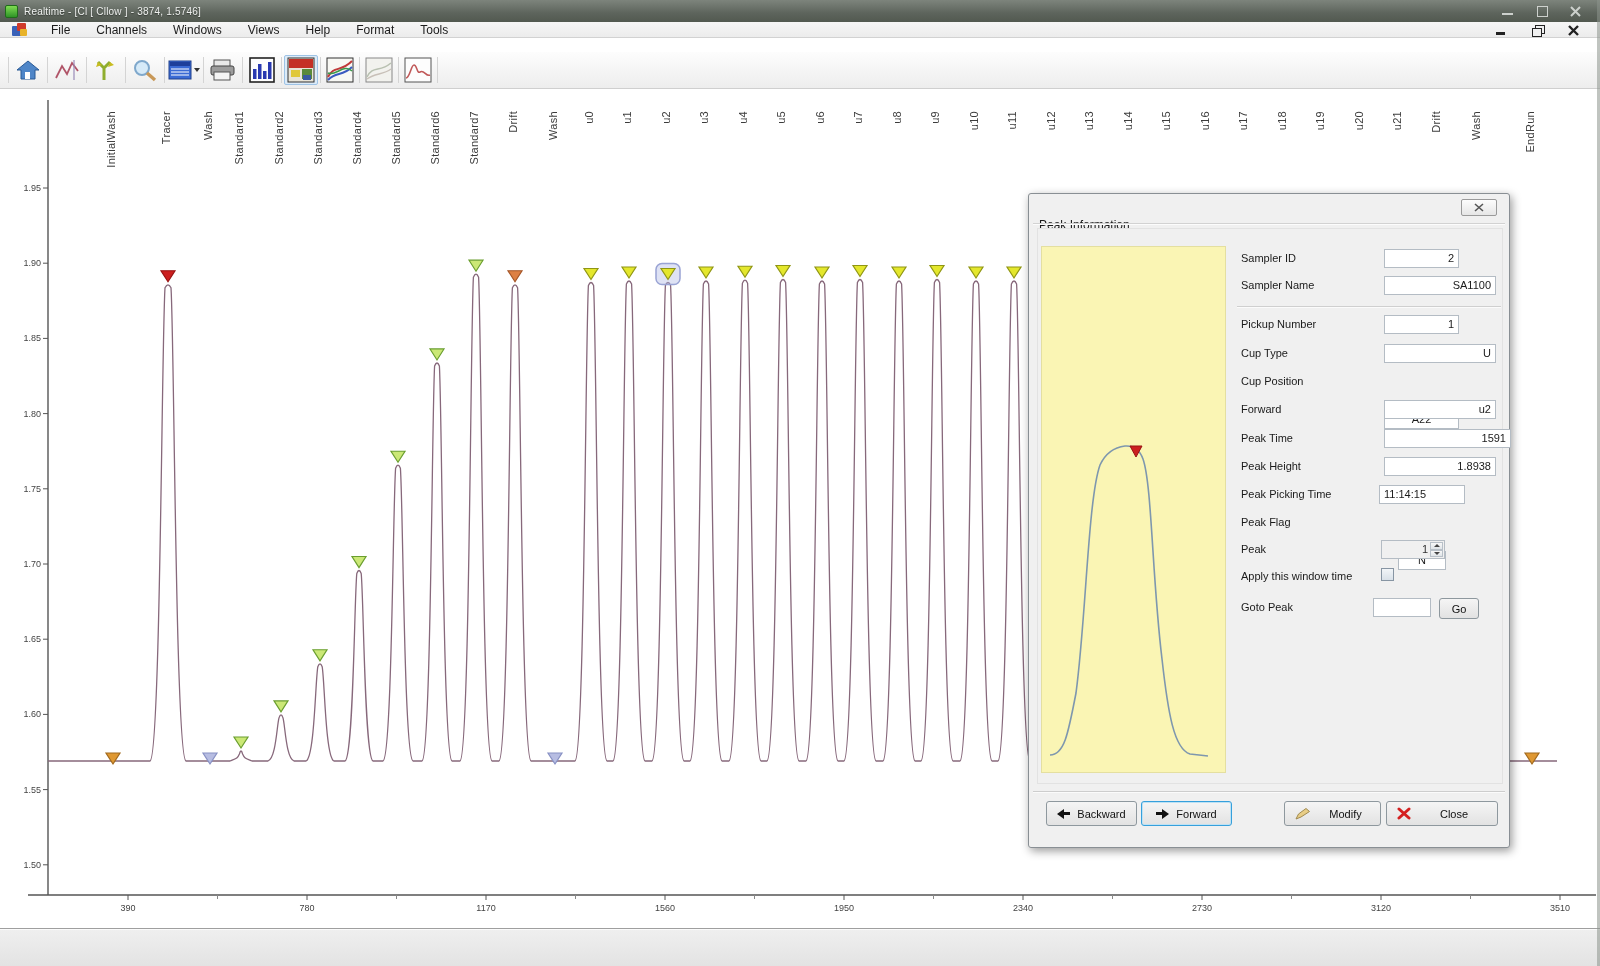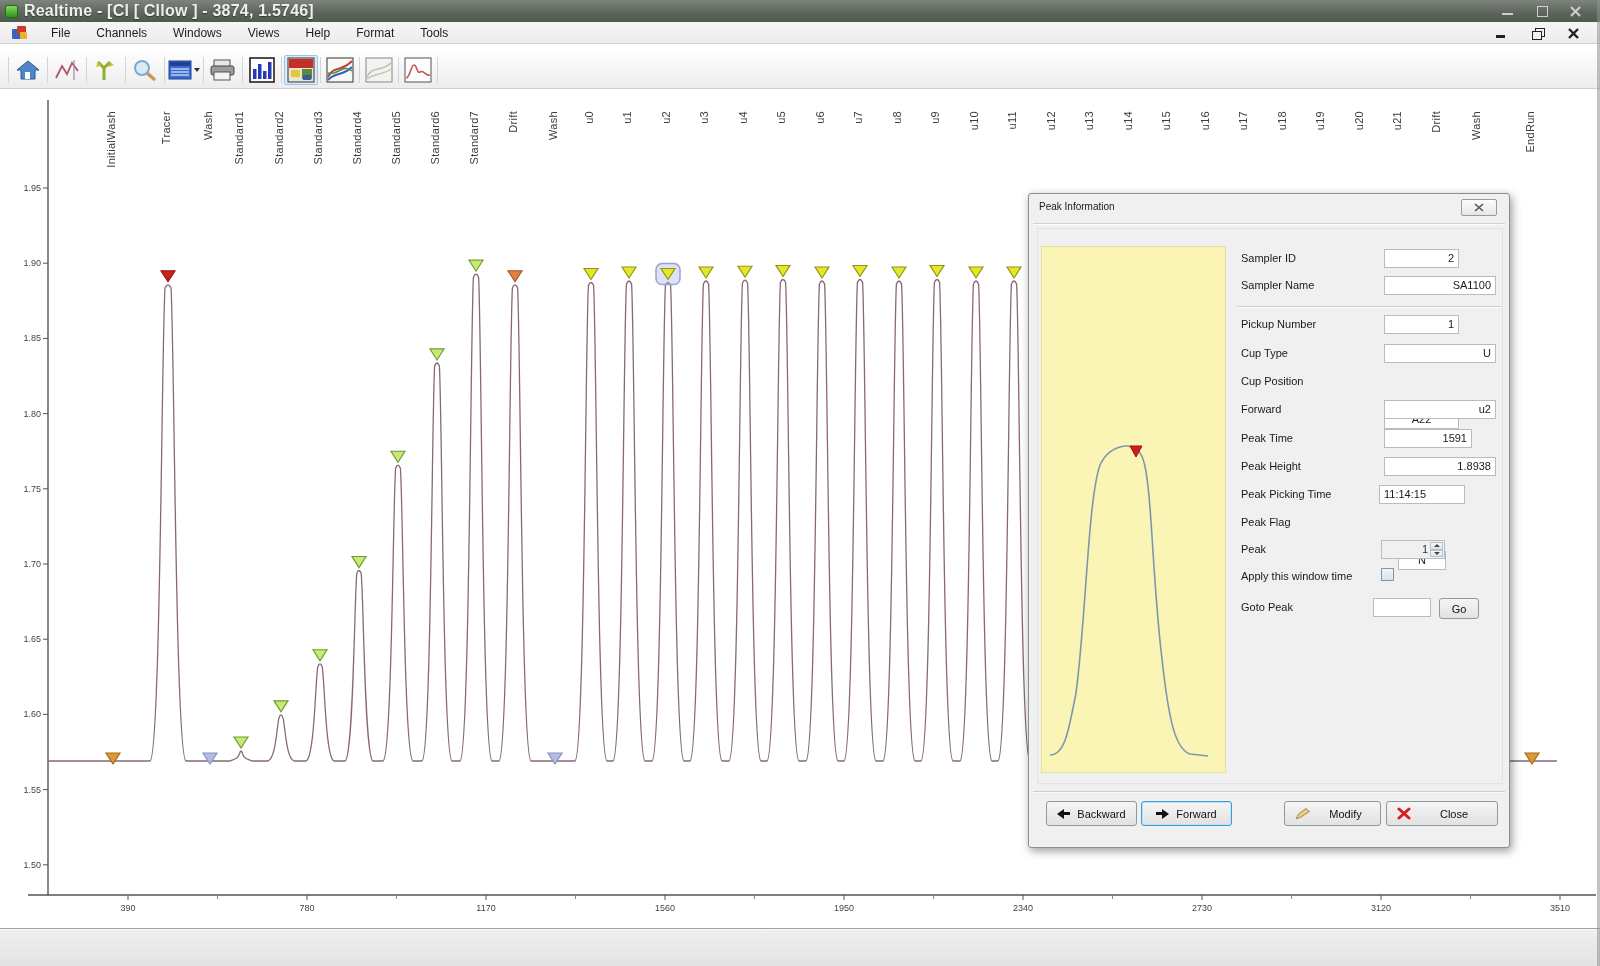"Realtime - [Cl [ Cllow" .titlebar { font-size: 16px -> 10px; font-weight: bold -> none }
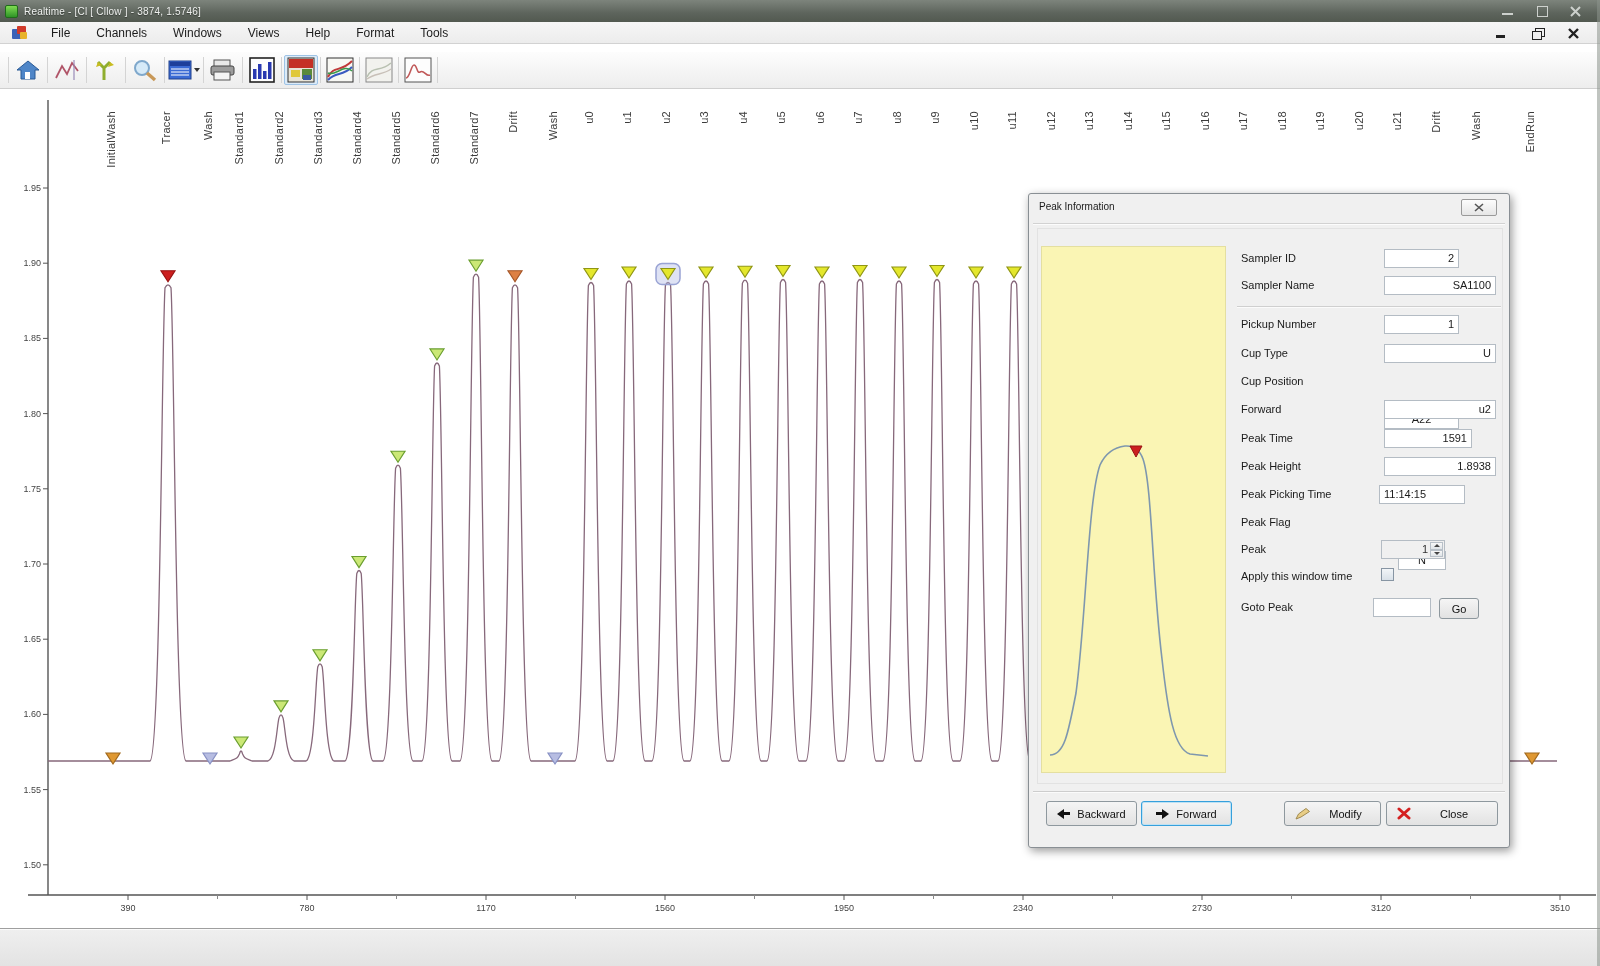"File" .menubar { height: 22px -> 16px }
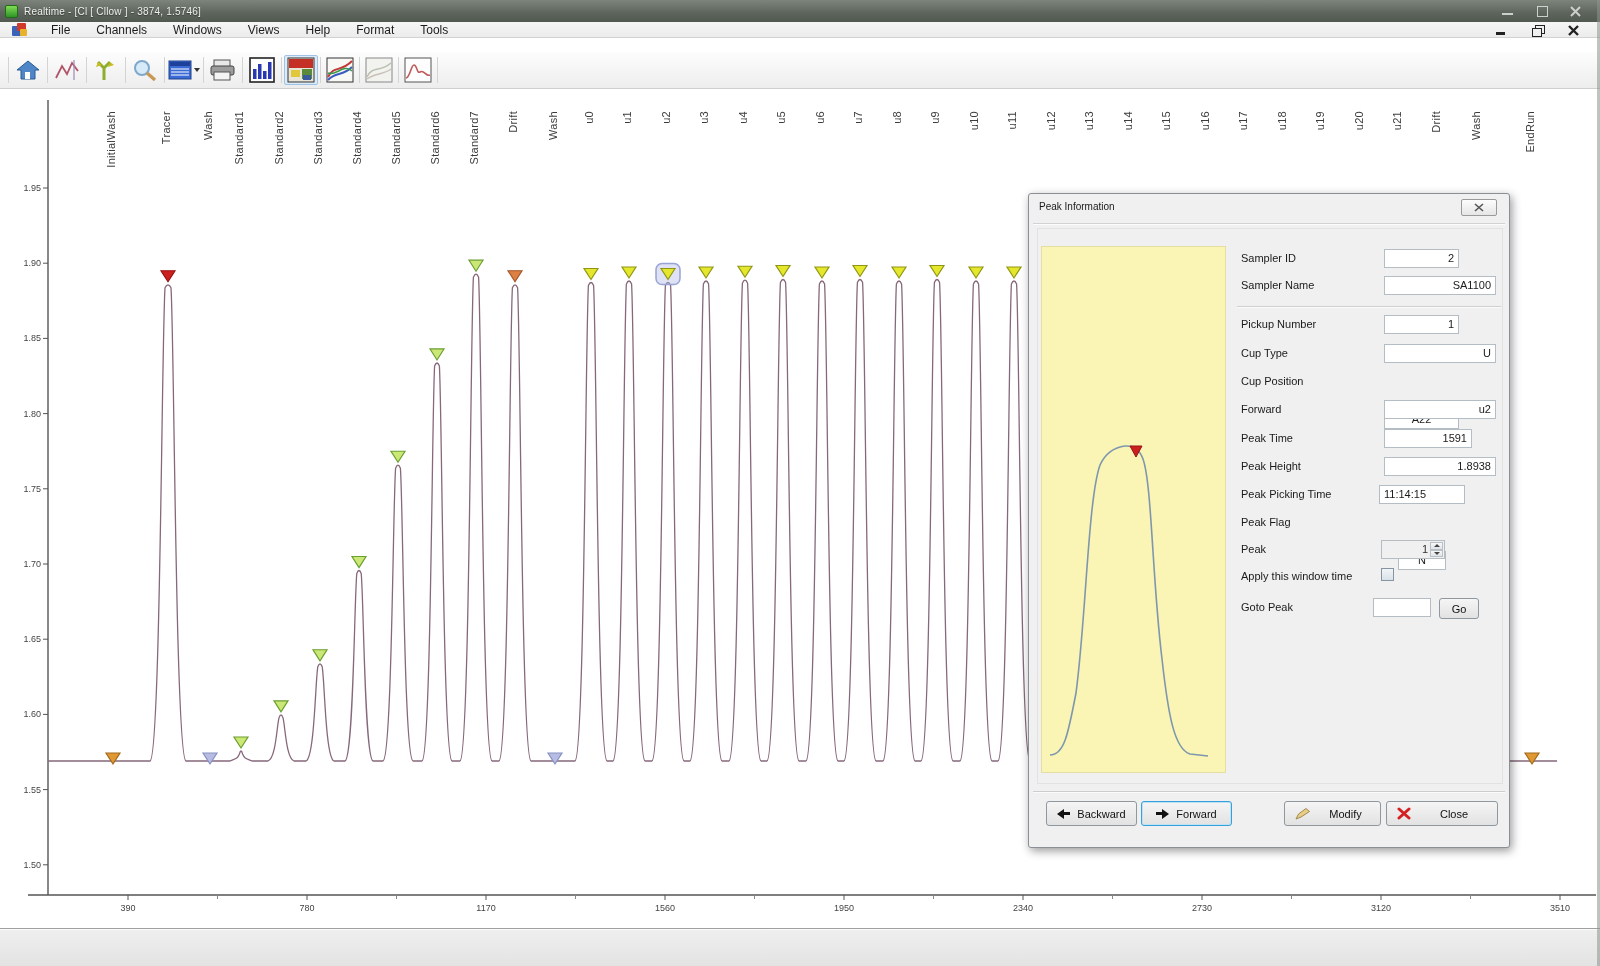"Peak Information" .dlg-title { font-size: 10px -> 12px; top: 7px -> 24px }
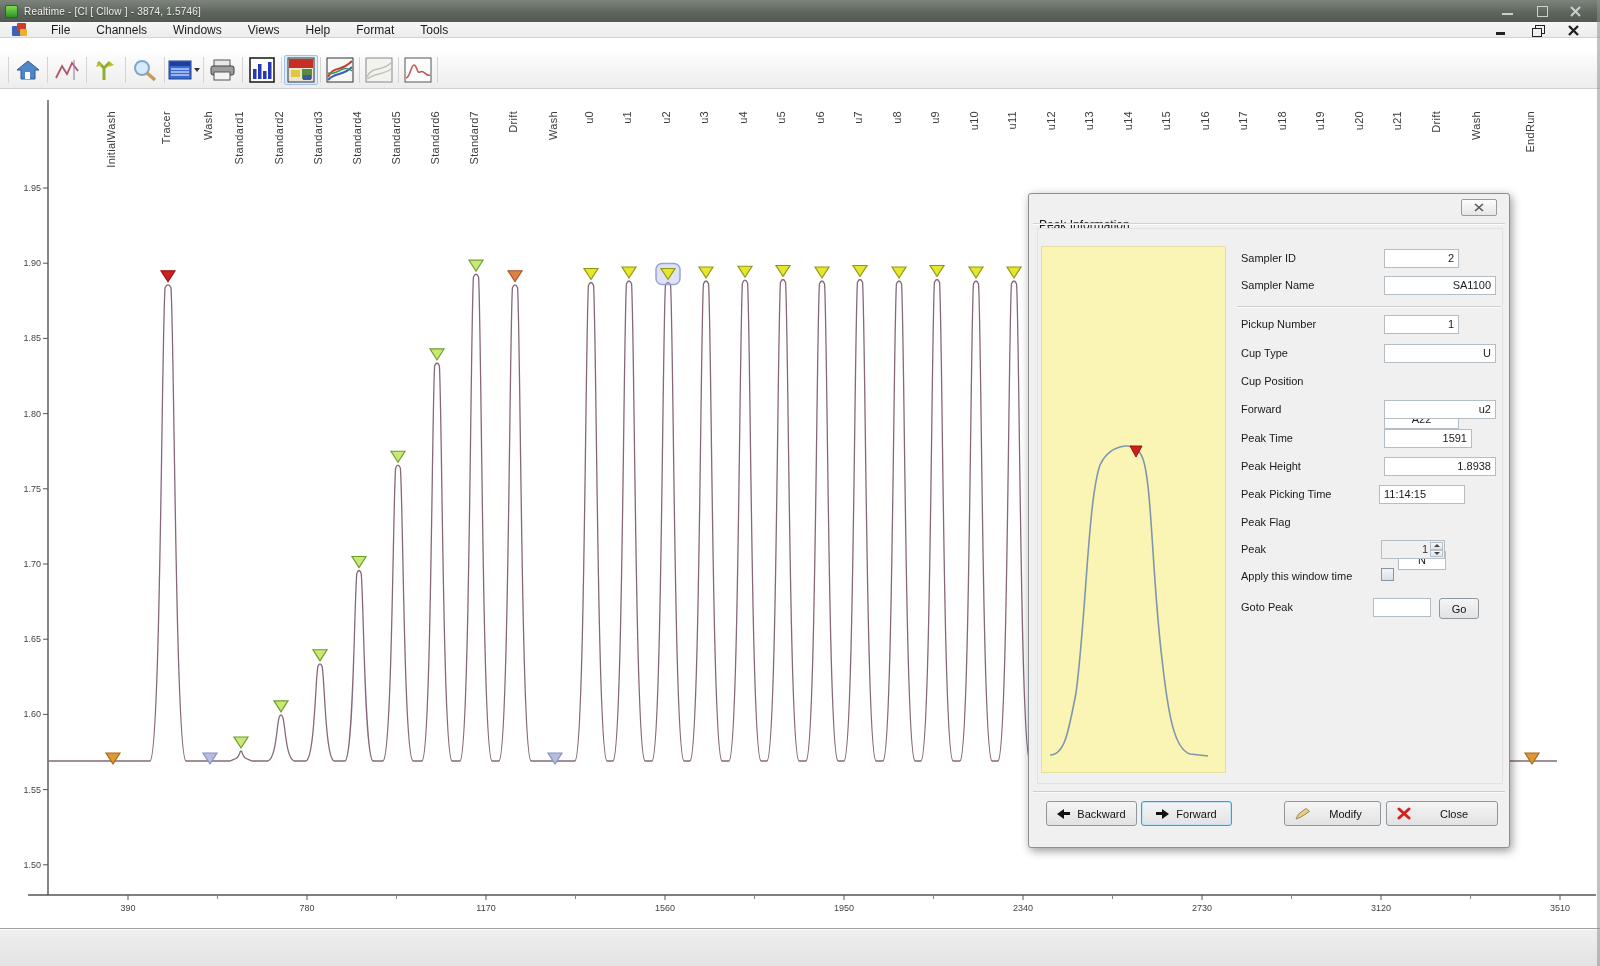"1591" div.fld-box { width: 88px -> 127px }
